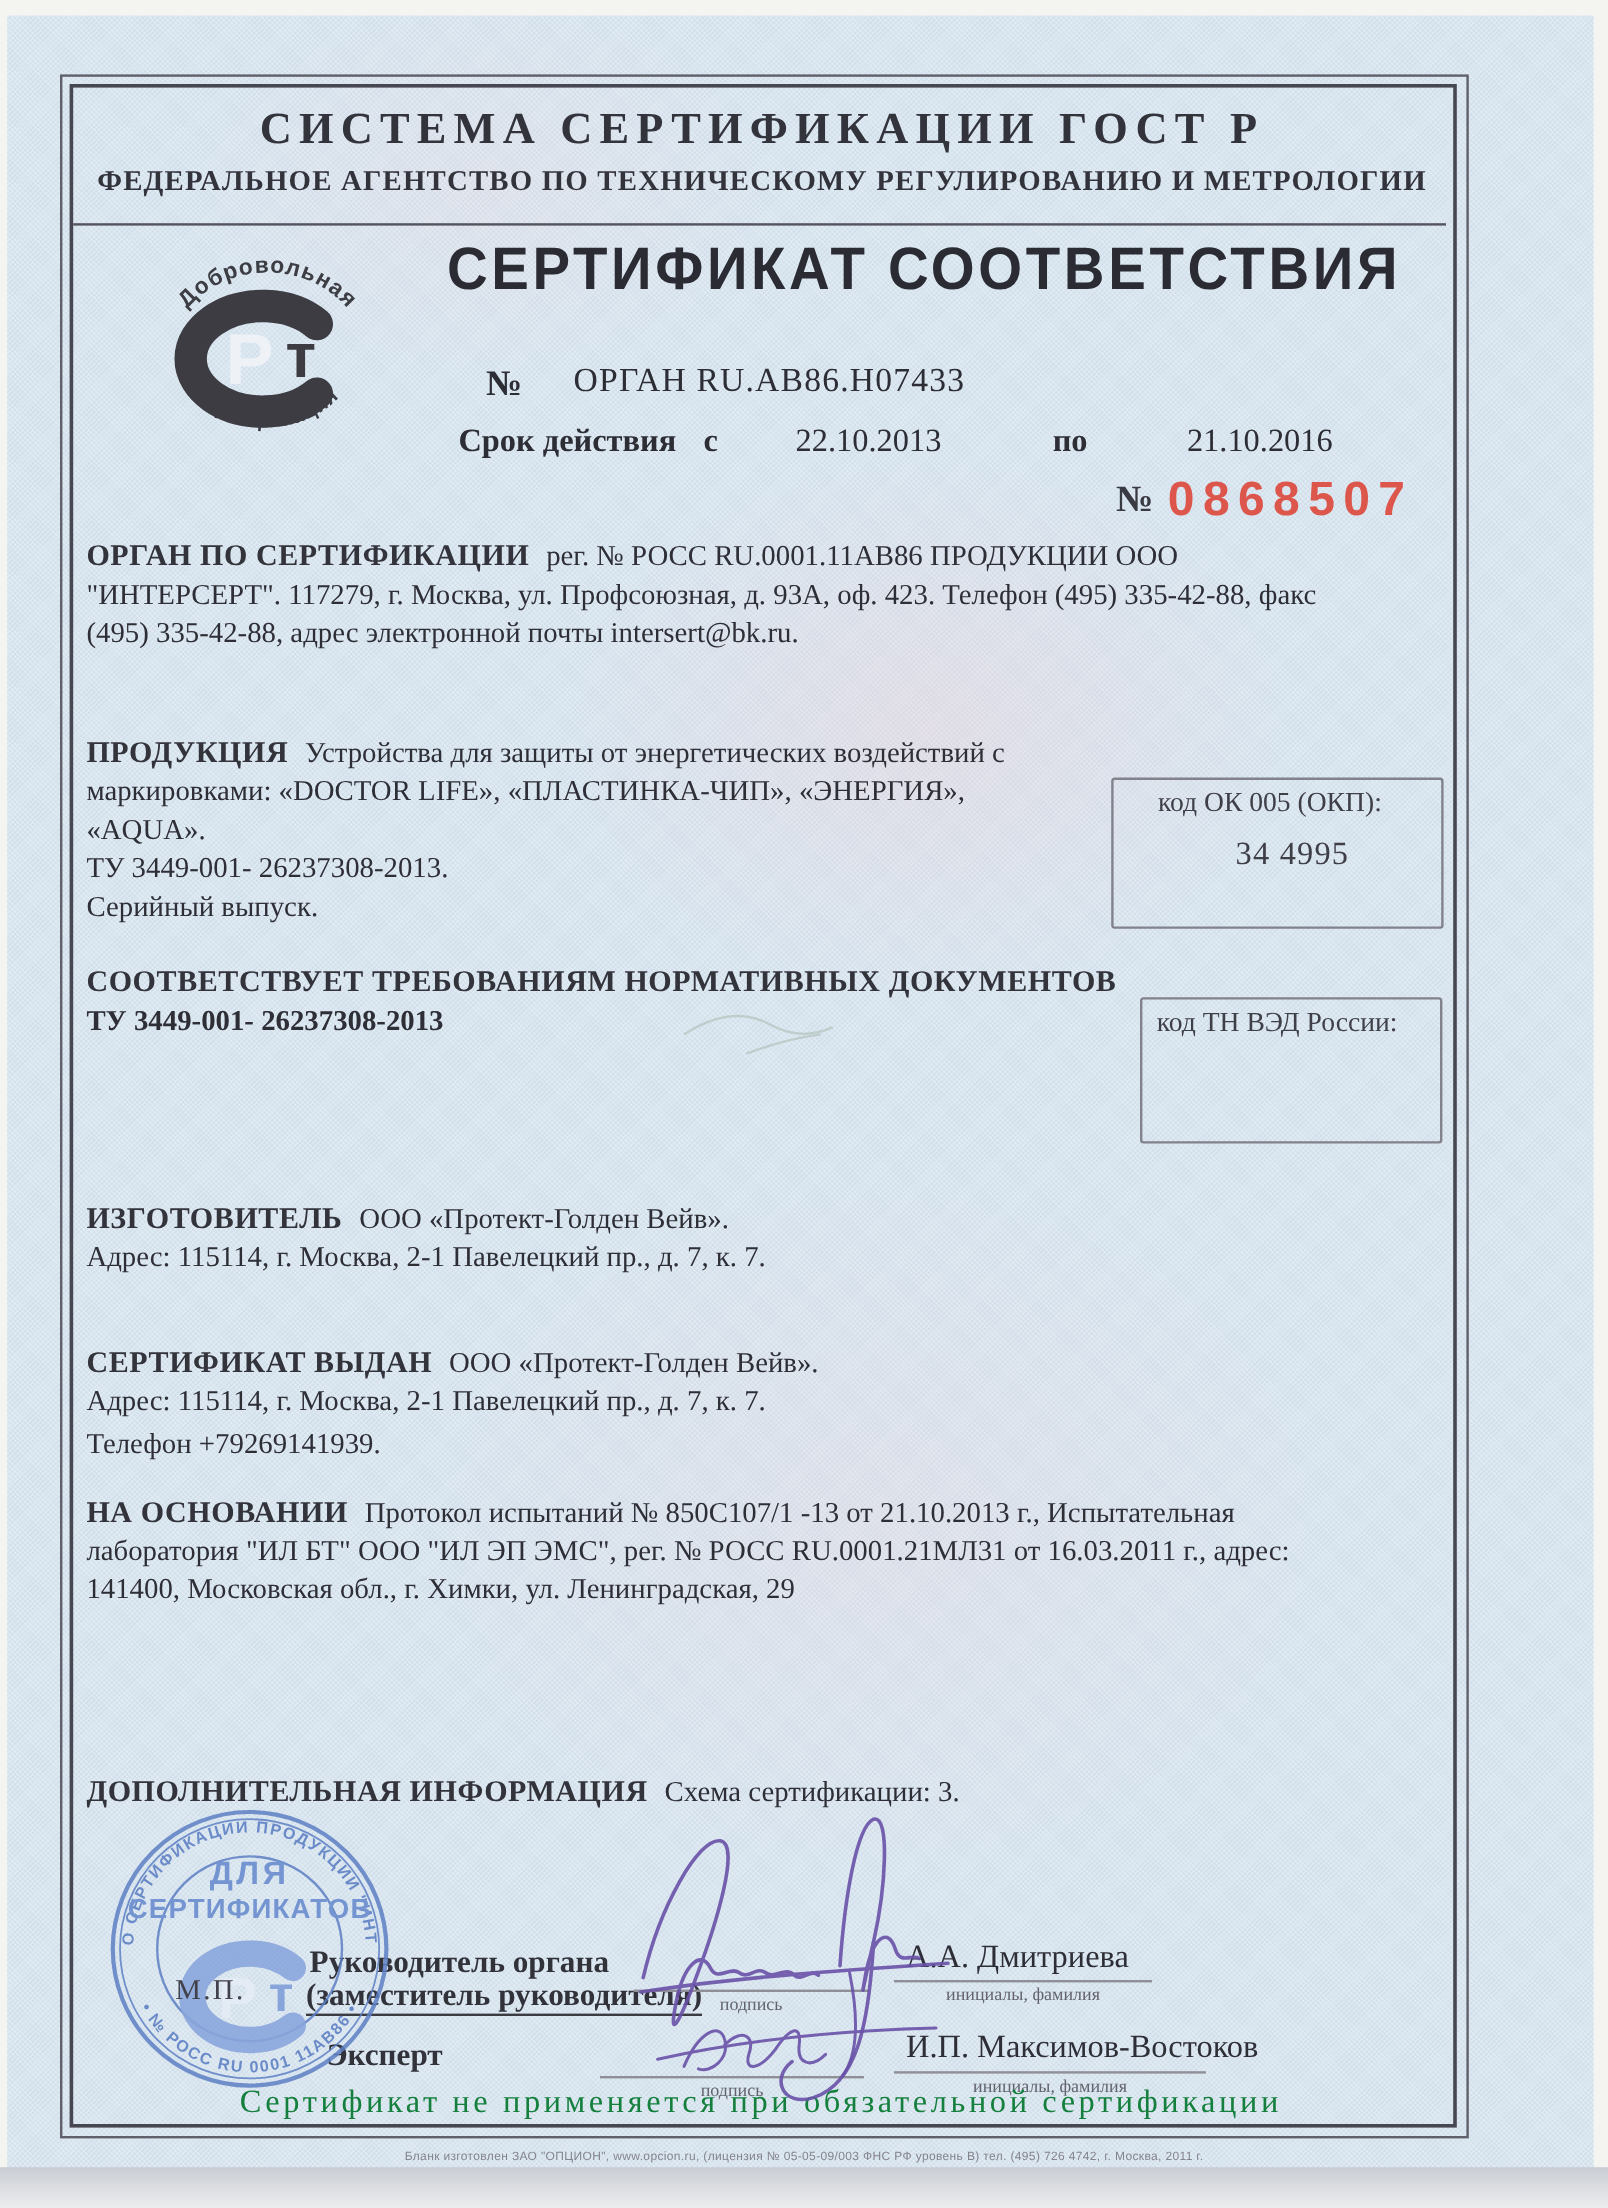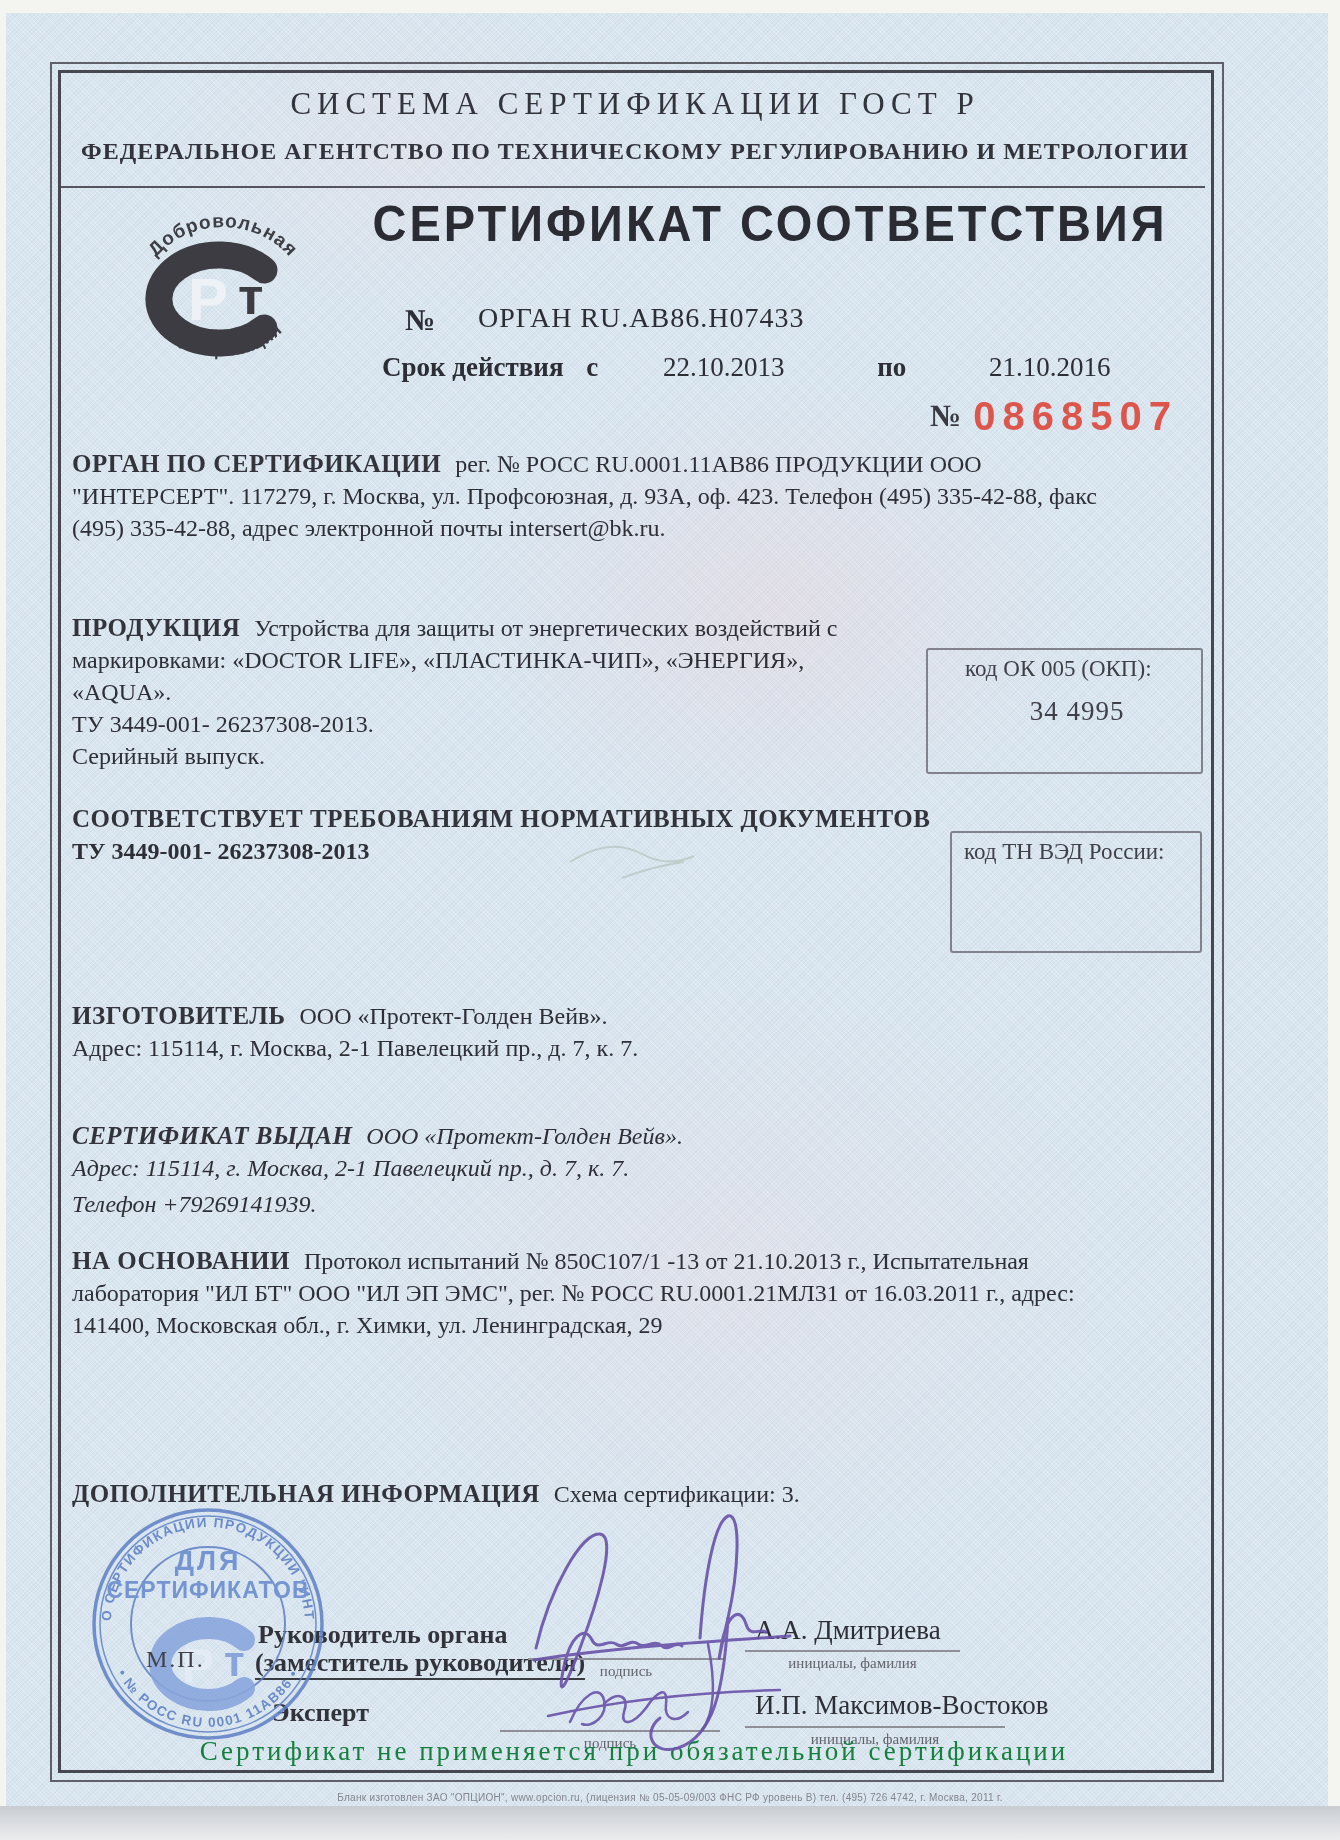"СИСТЕМА СЕРТИФИКАЦИИ ГОСТ Р" .hdr1 { font-size: 31px -> 37px; font-weight: normal -> bold }
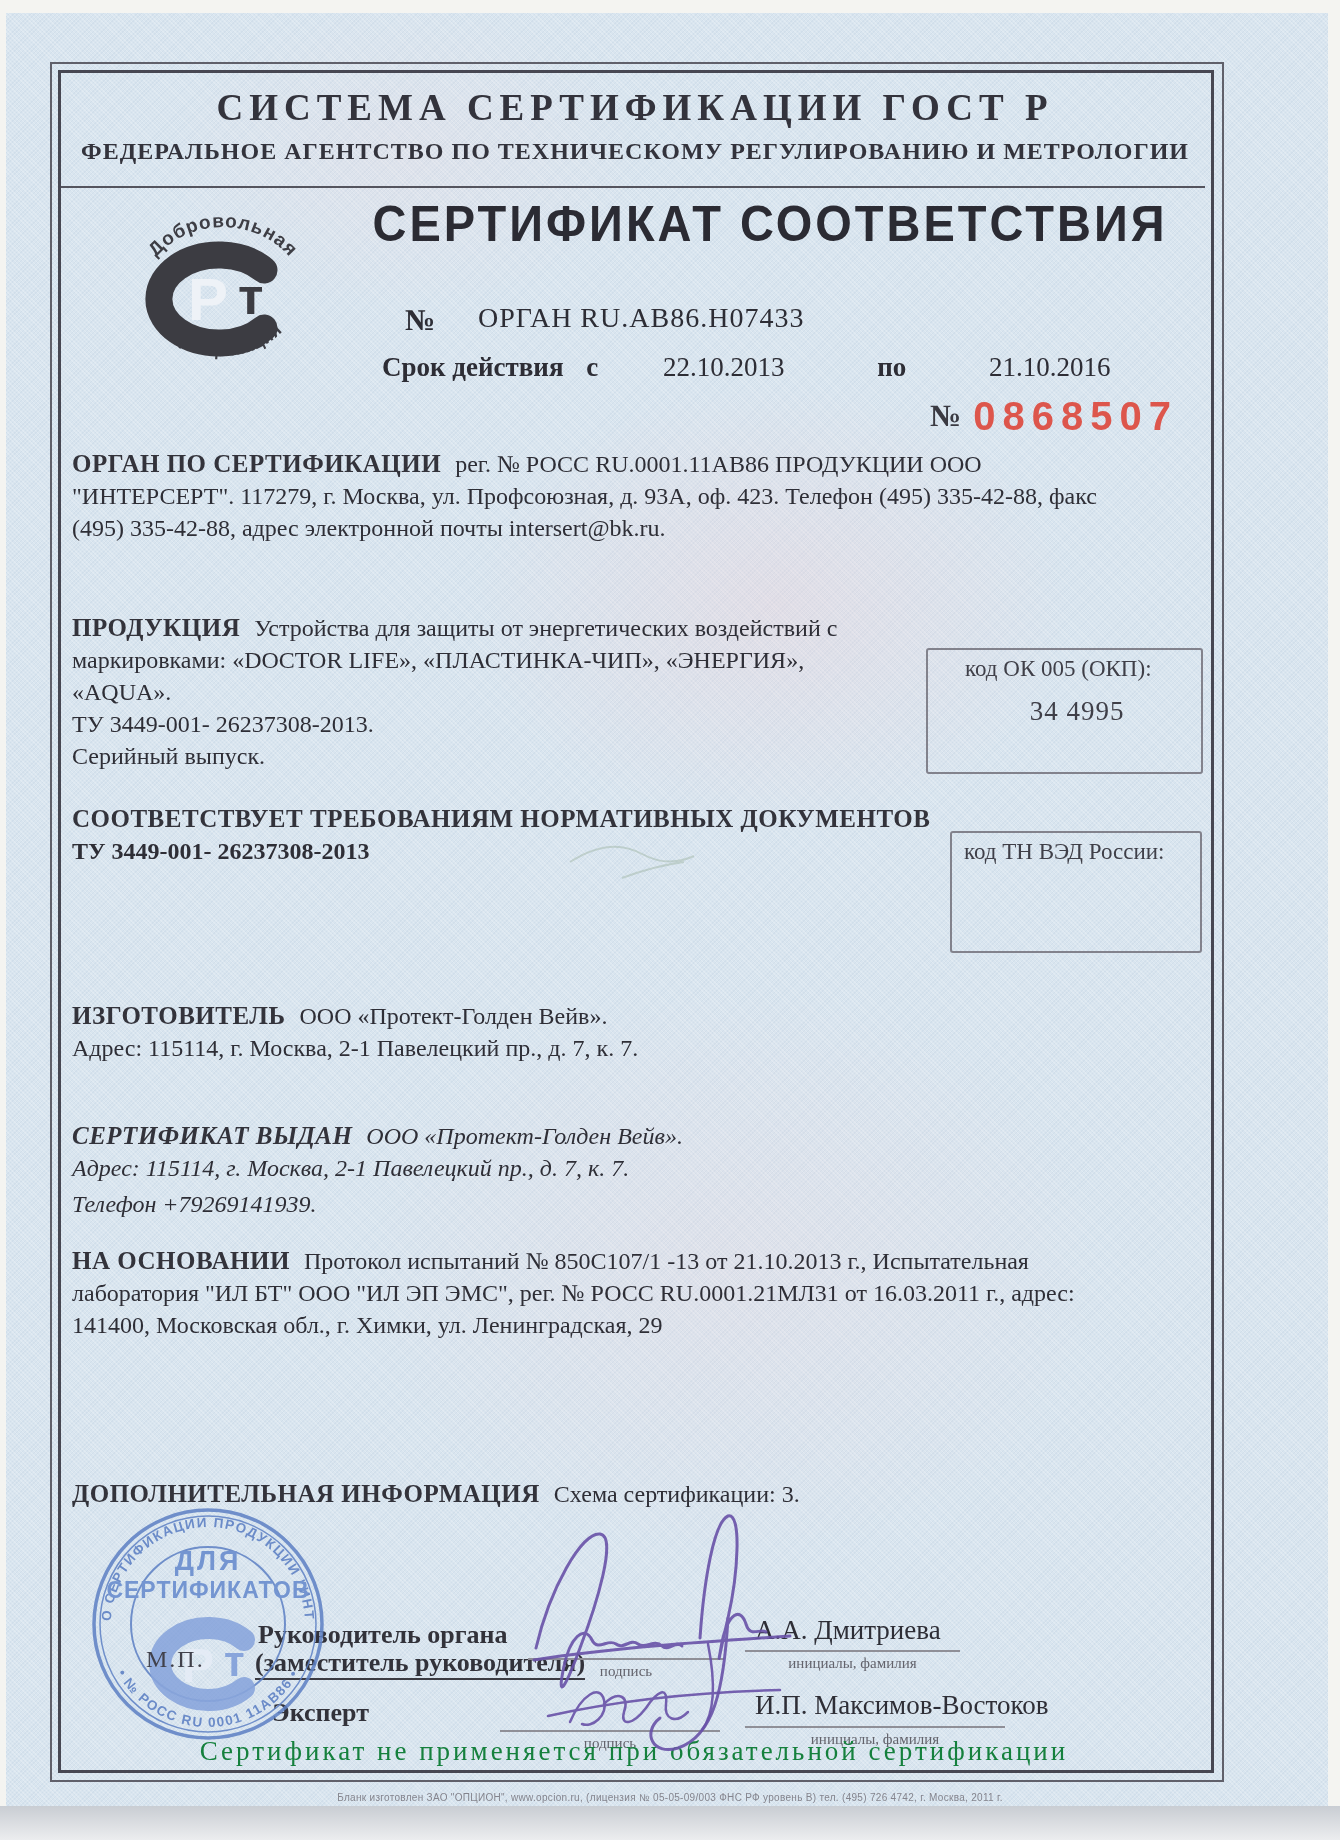"СЕРТИФИКАТ ВЫДАН ООО «Протект-Голден" div.section { font-style: italic -> none }
